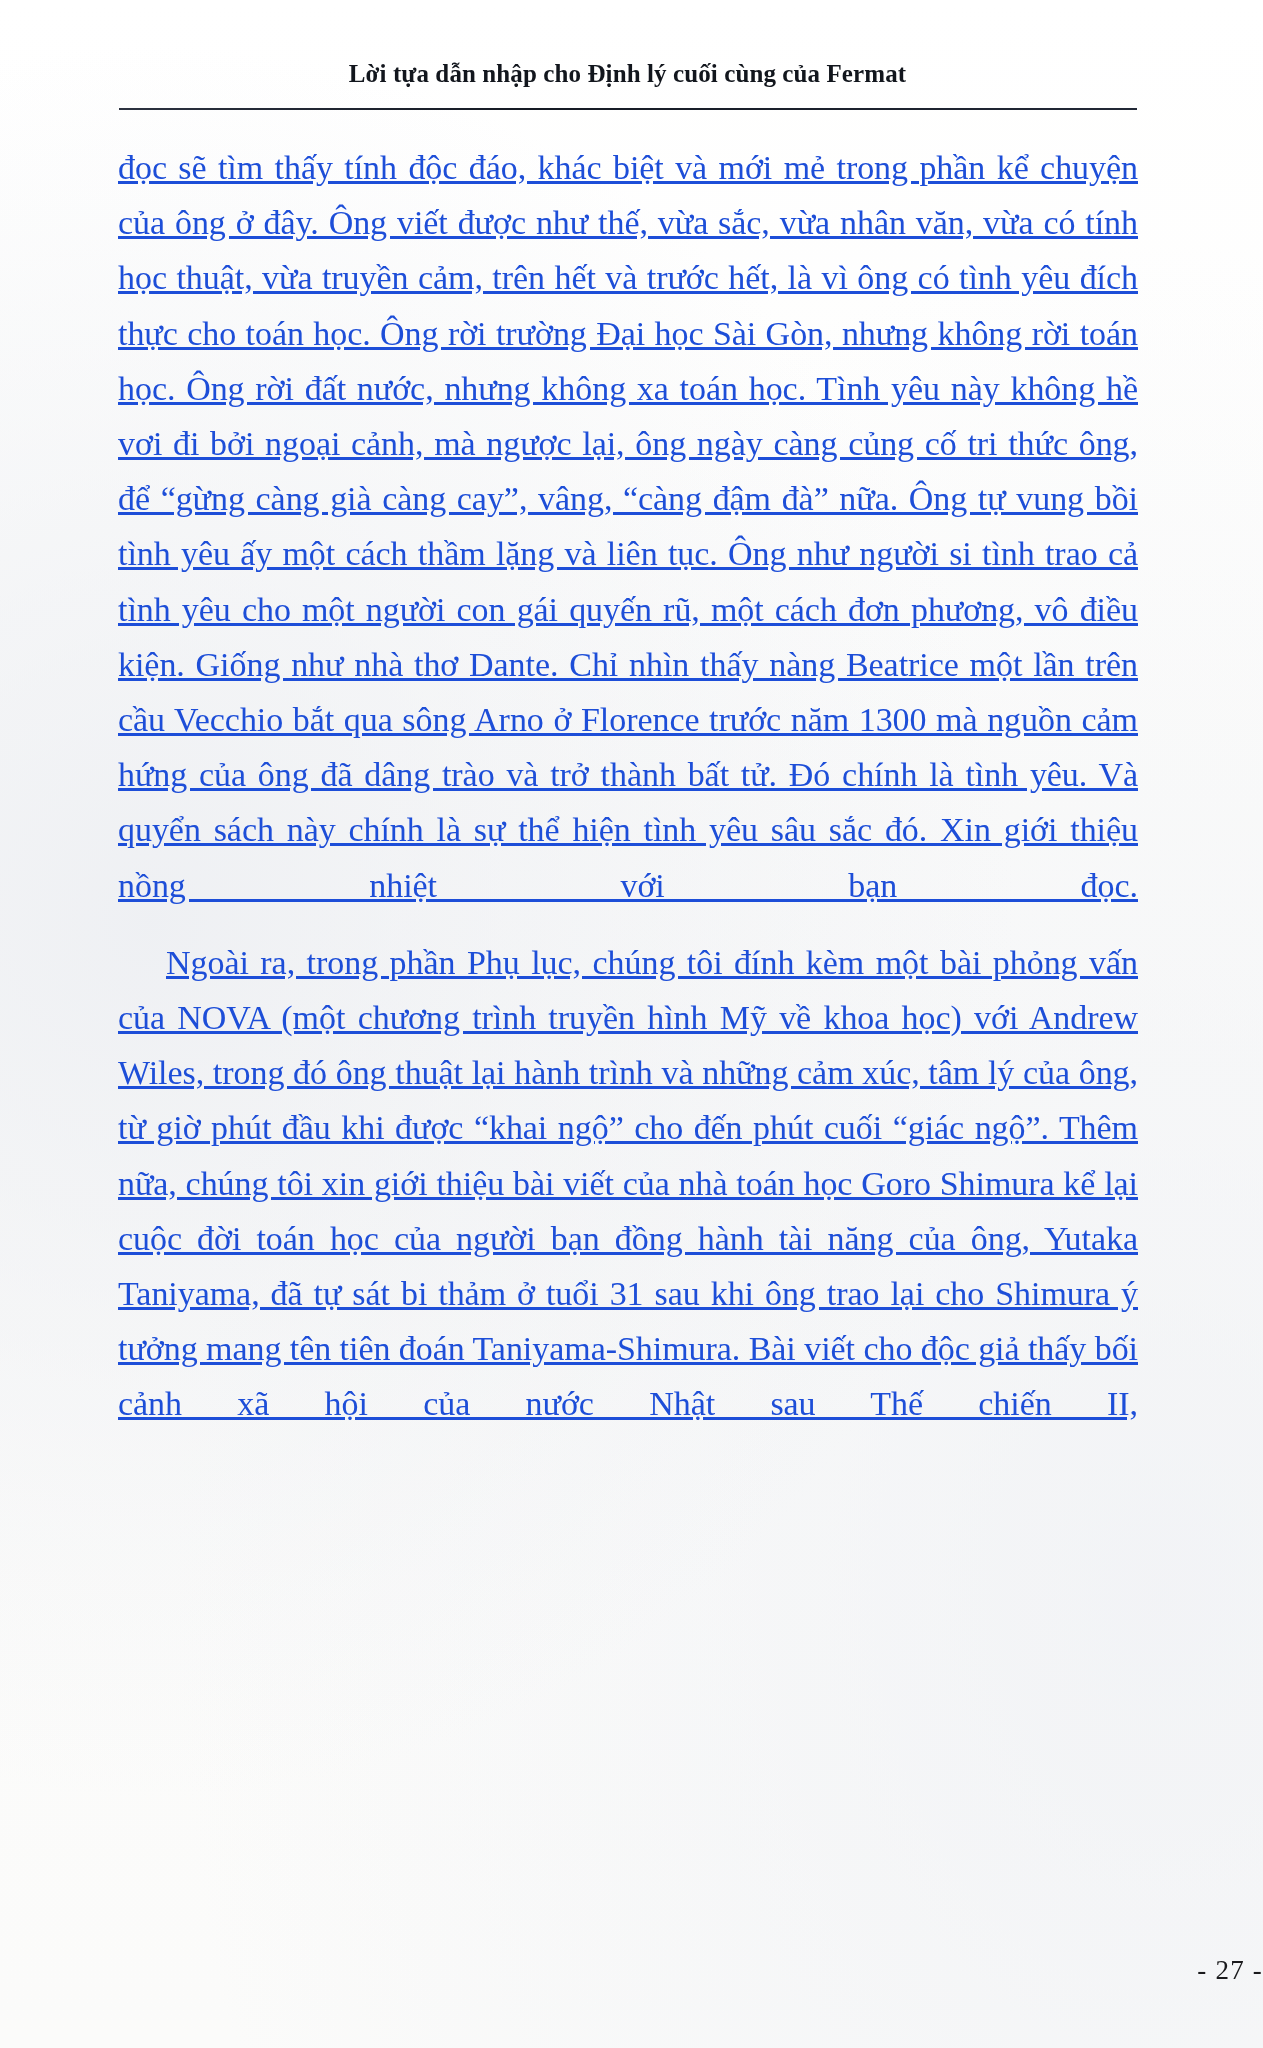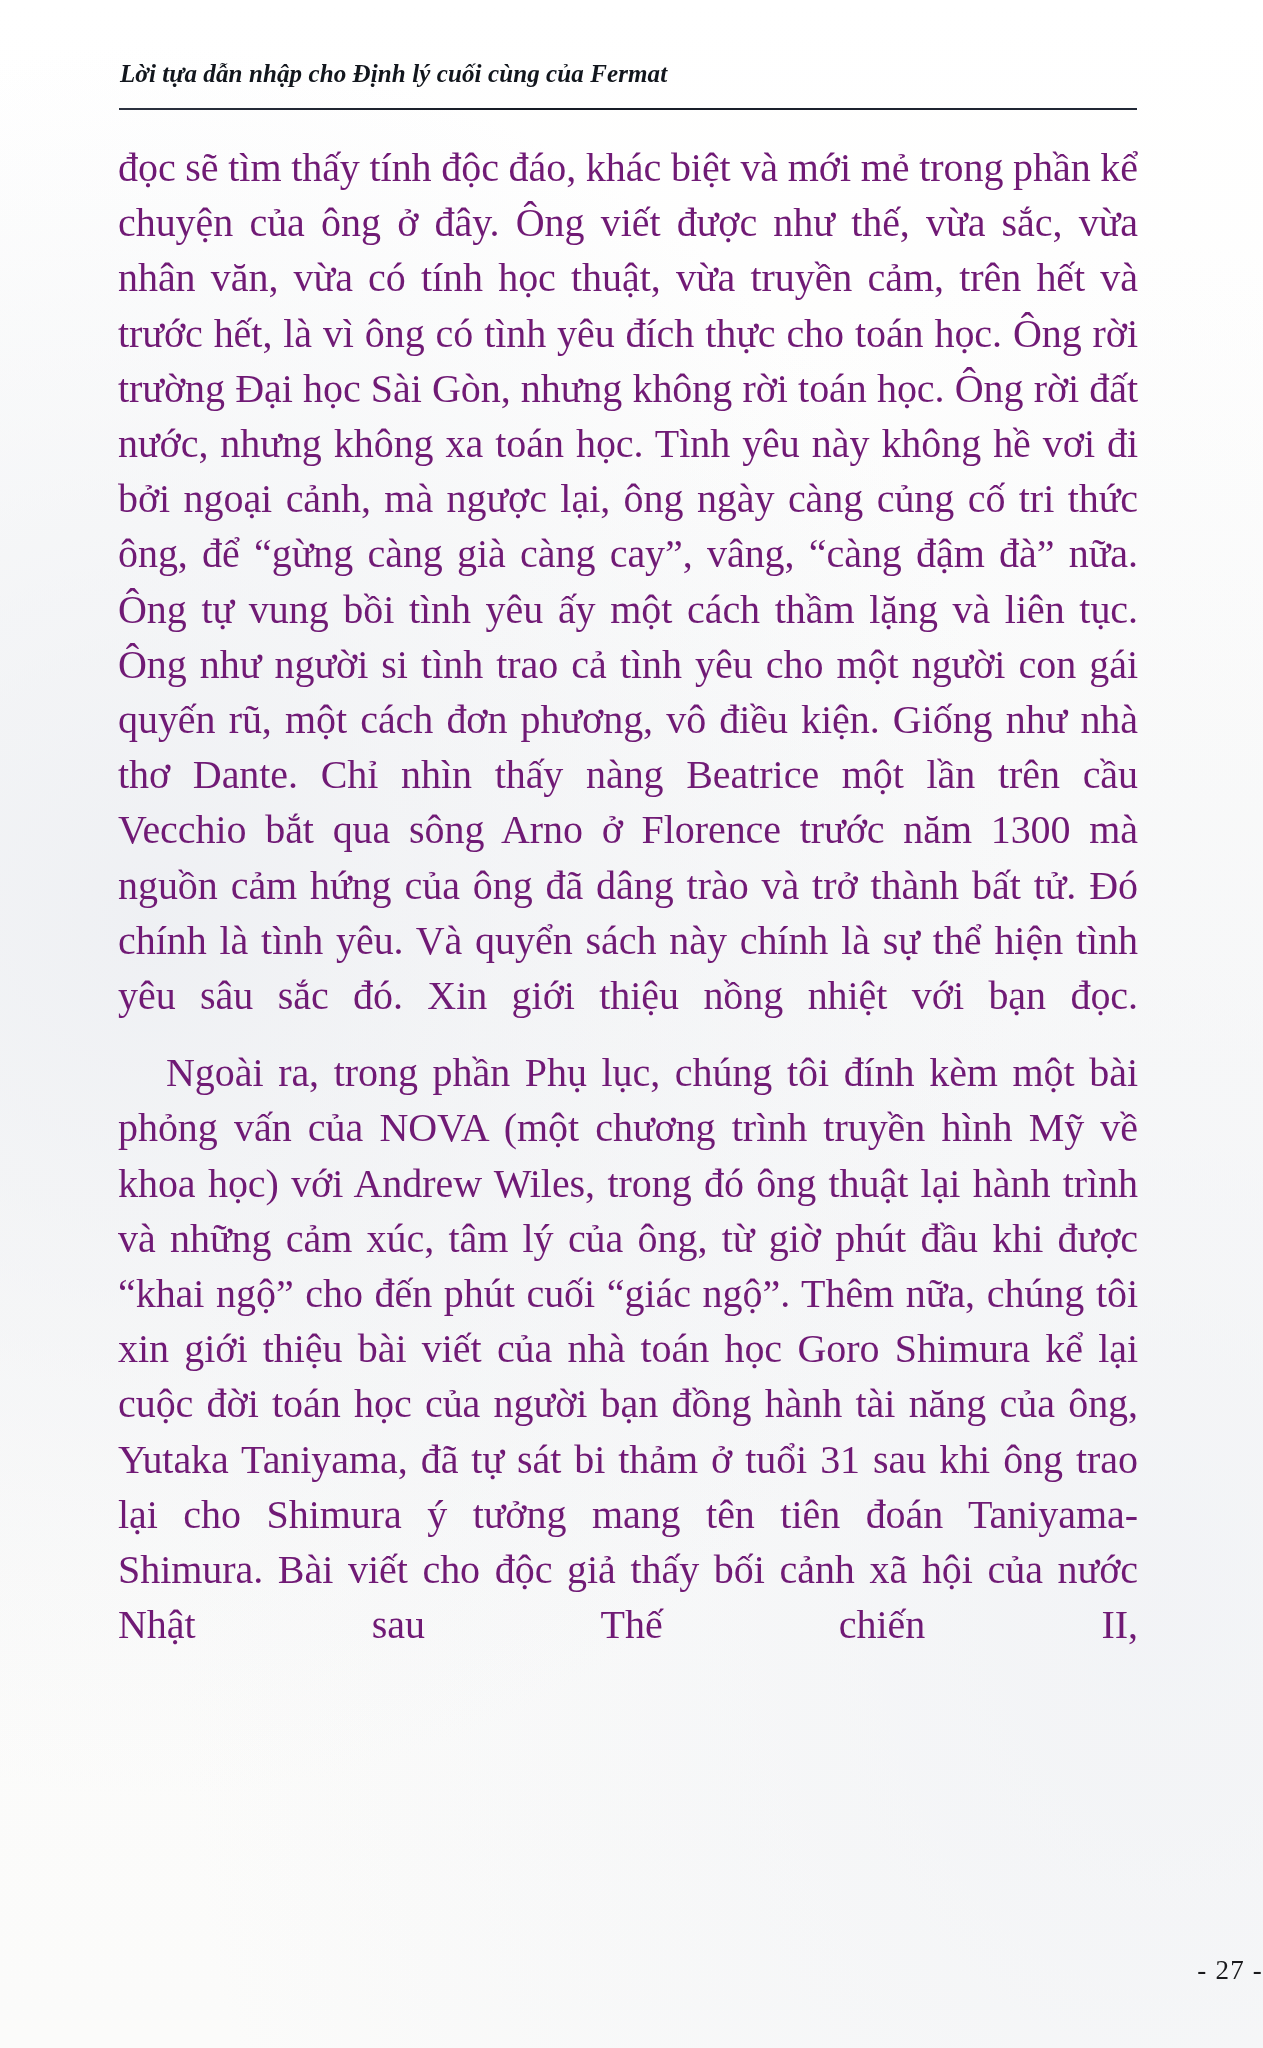"Lời tựa dẫn nhập cho" .running-head { font-style: italic -> none; text-align: left -> center }
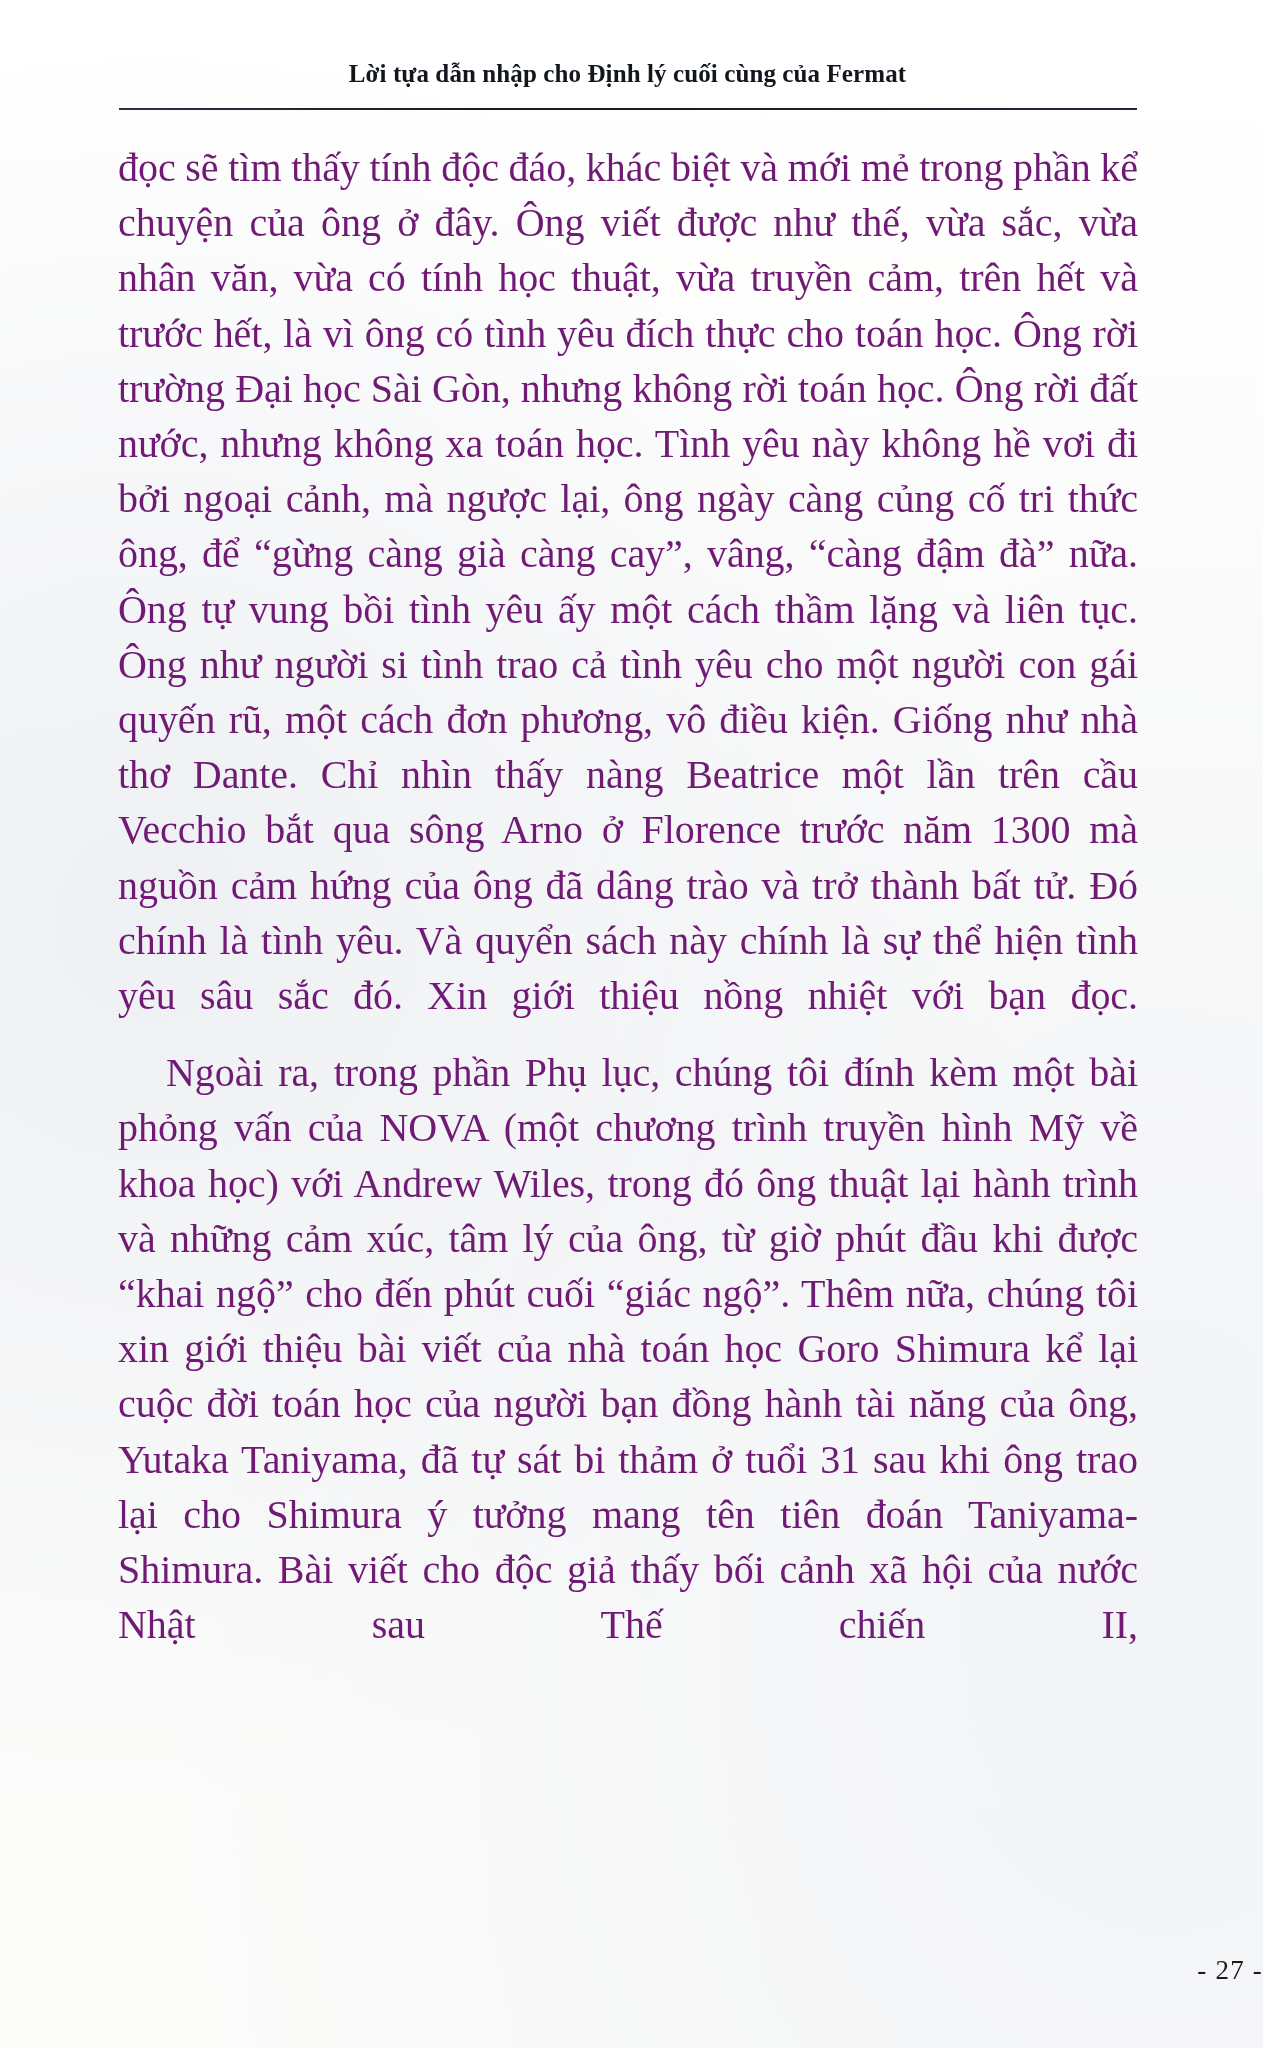"đọc sẽ tìm thấy tính" p.para { color: #701a75 -> #1d4ed8; font-size: 40px -> 34px; text-decoration: none -> underline }
